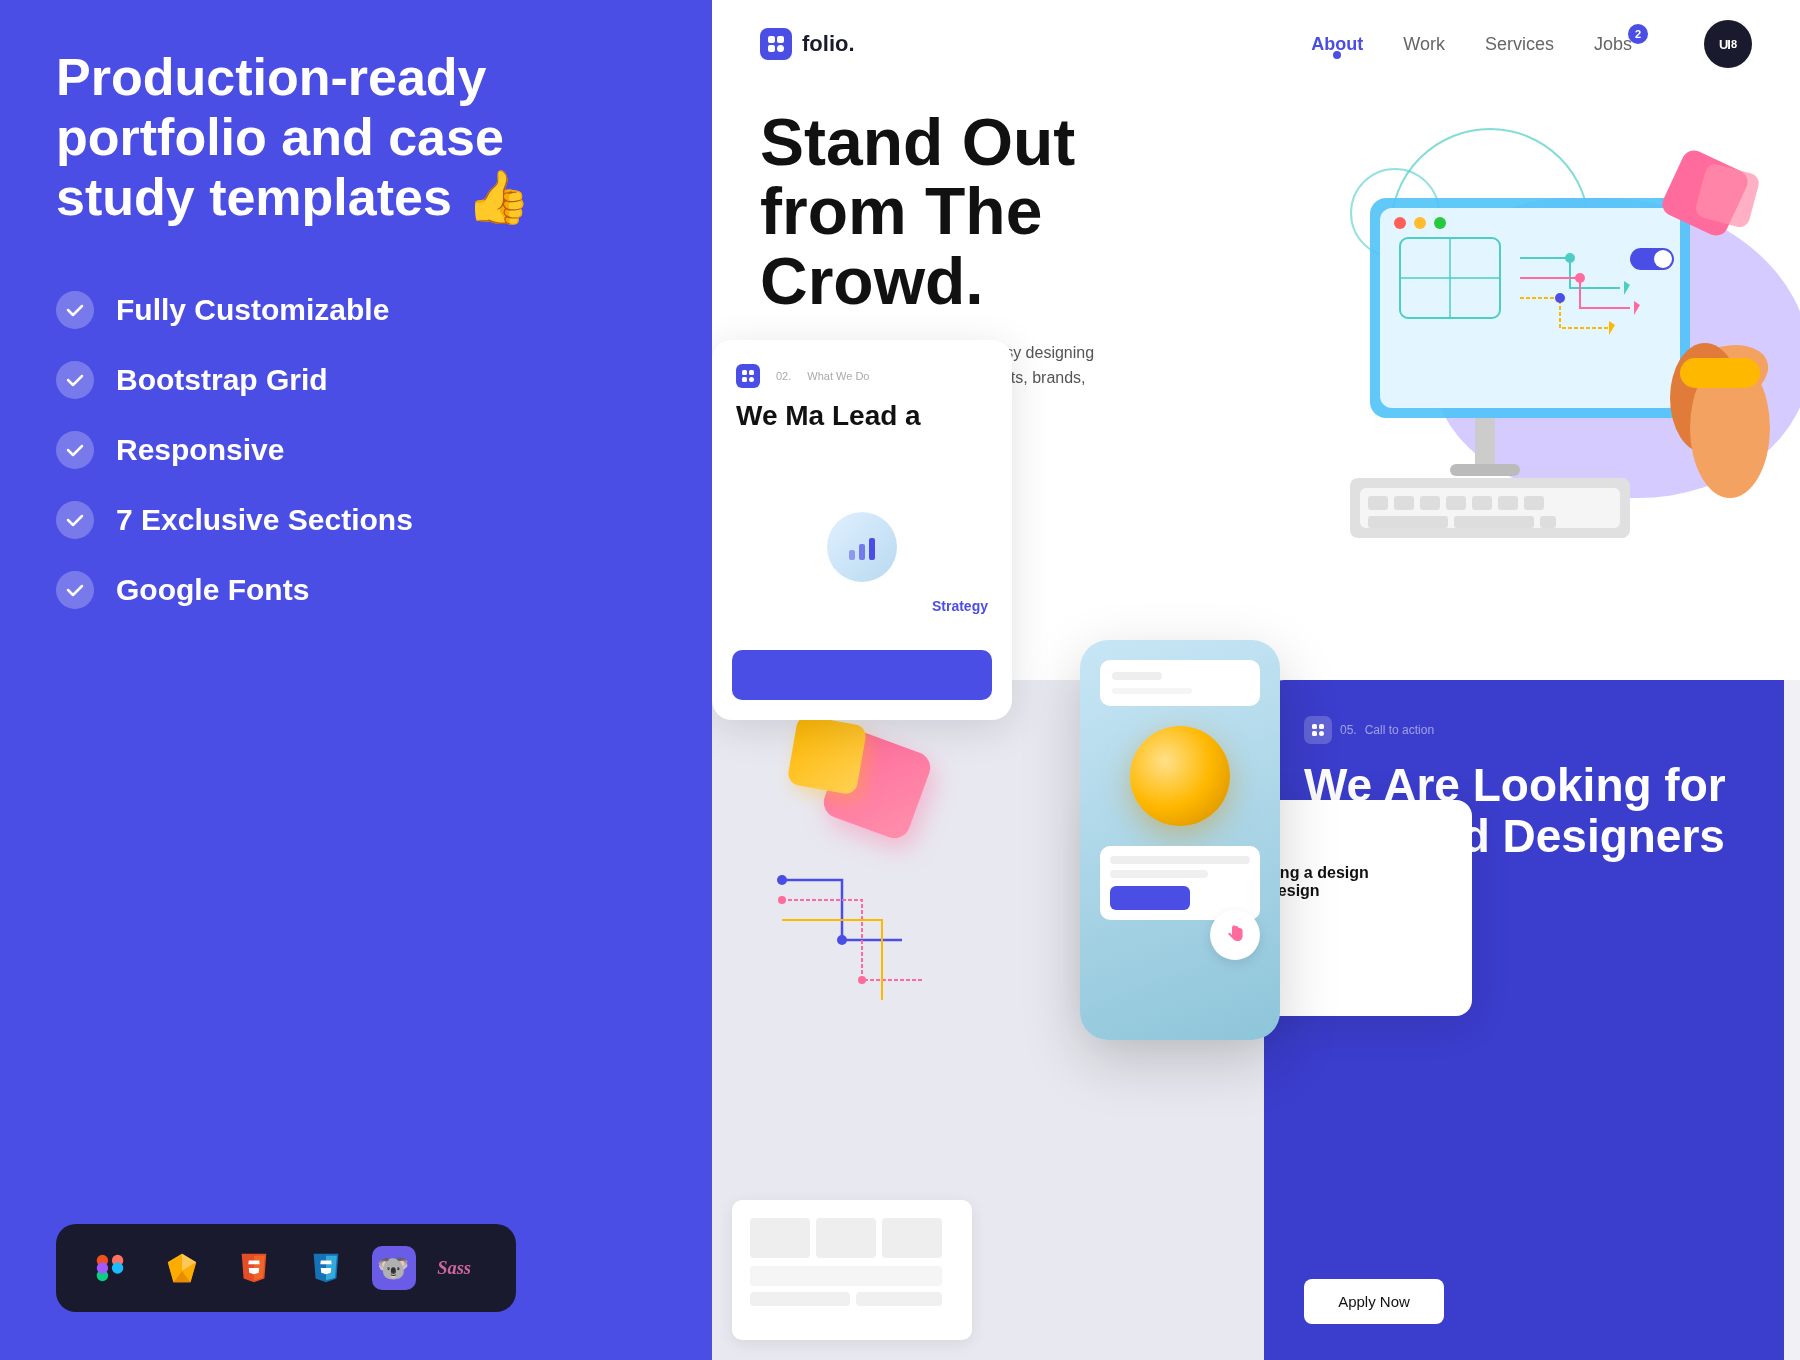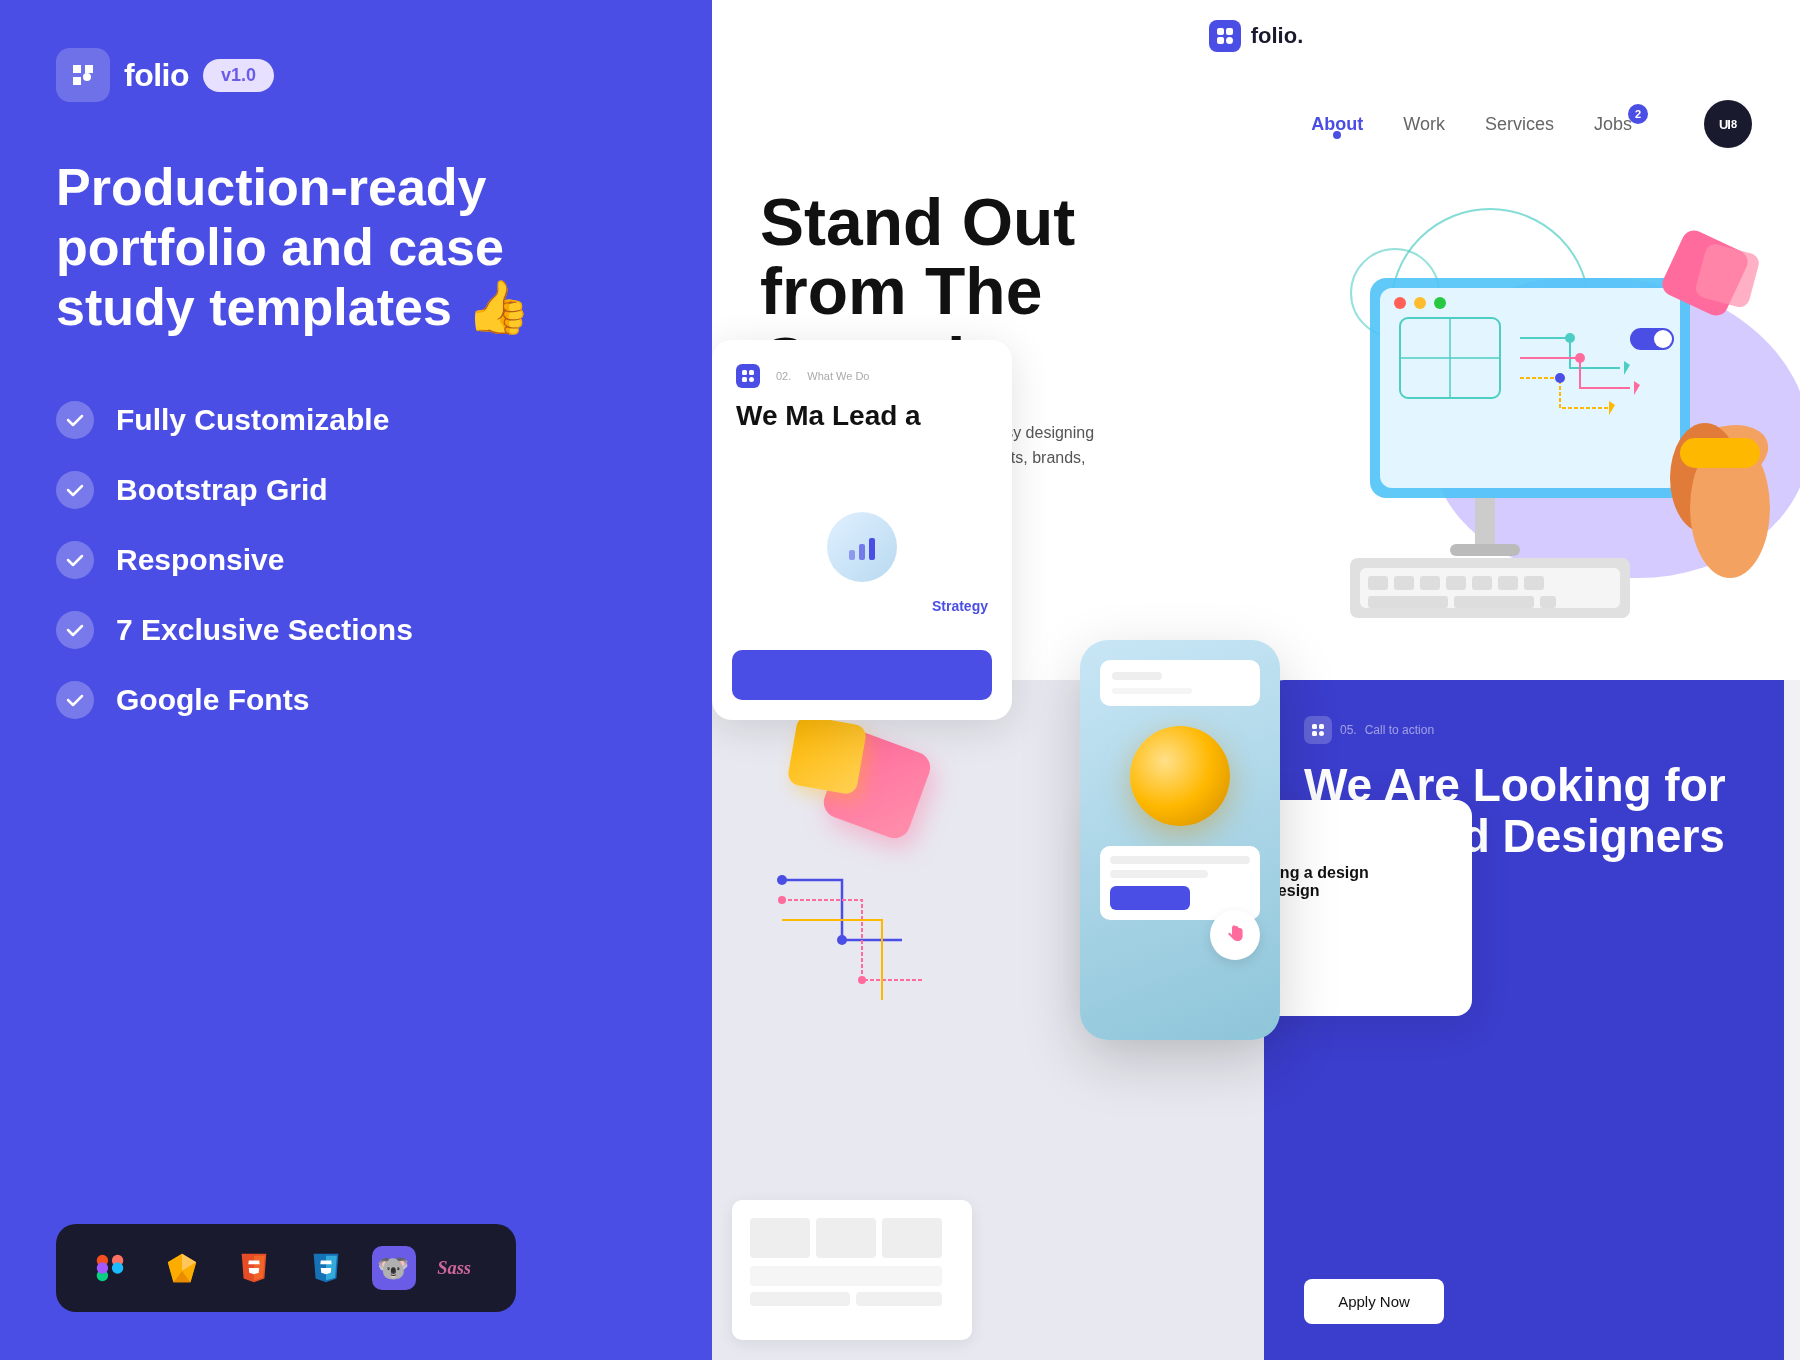"folio." .nav-bar { flex-direction: column -> none }
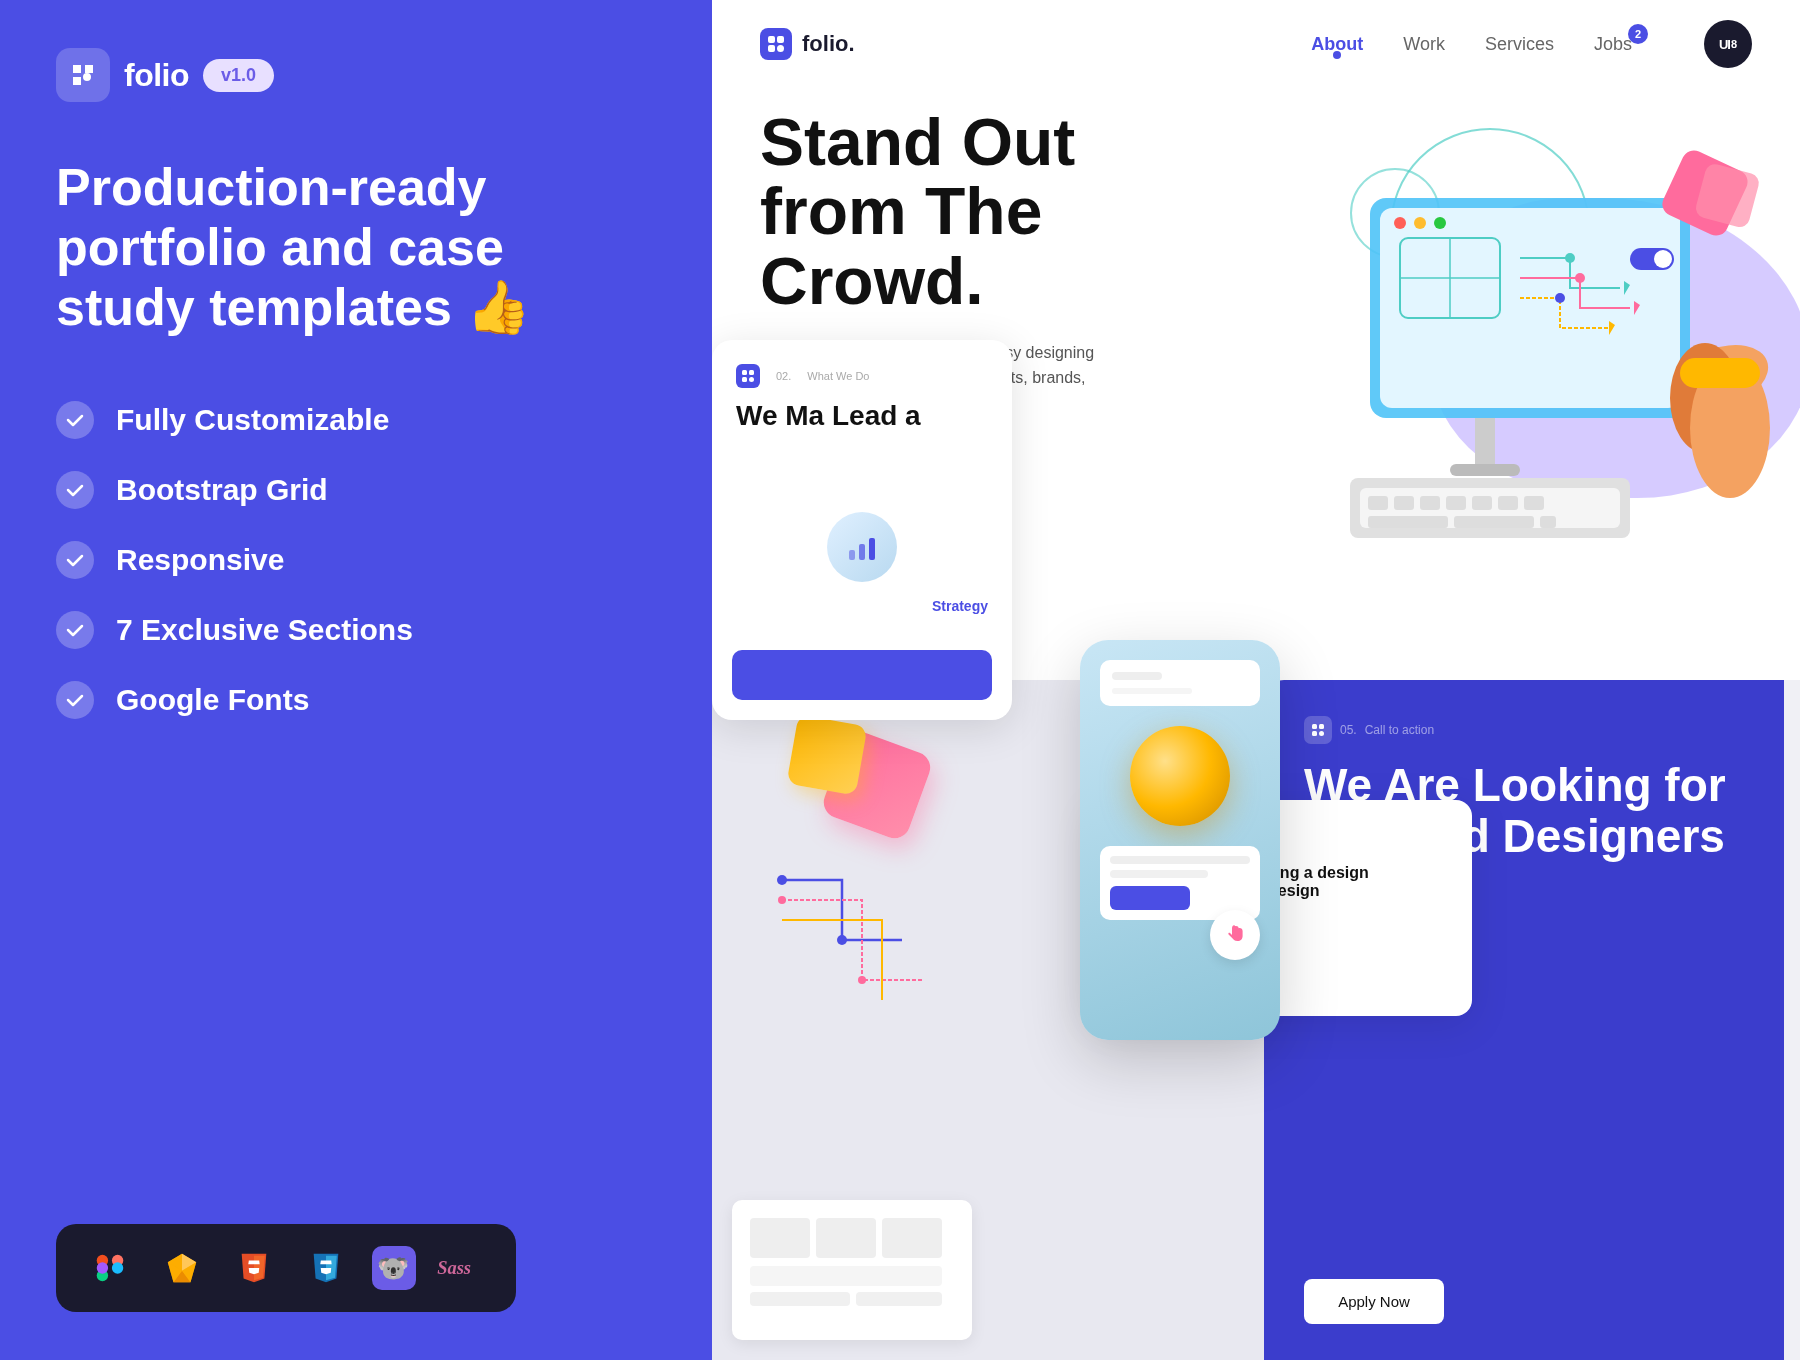"folio" div.logo-row { html: <div> <div> <svg> <path></path> </svg> </div> <span>folio</span> <span>v1.0</span> </div> -> none }
